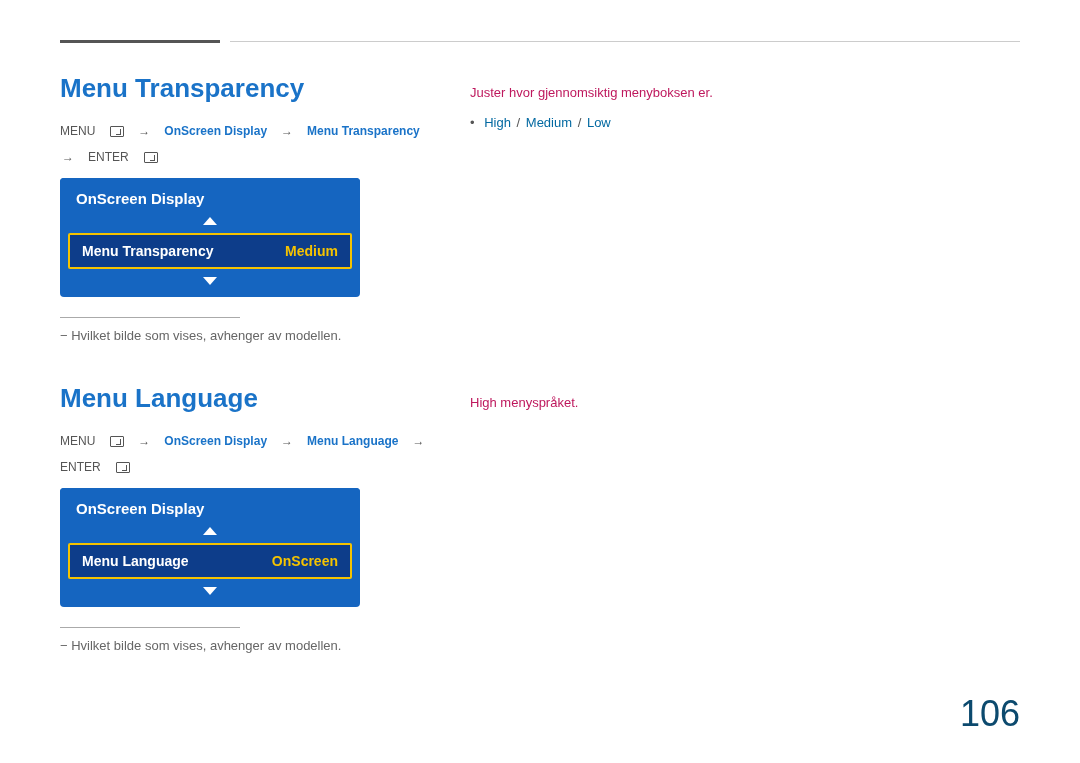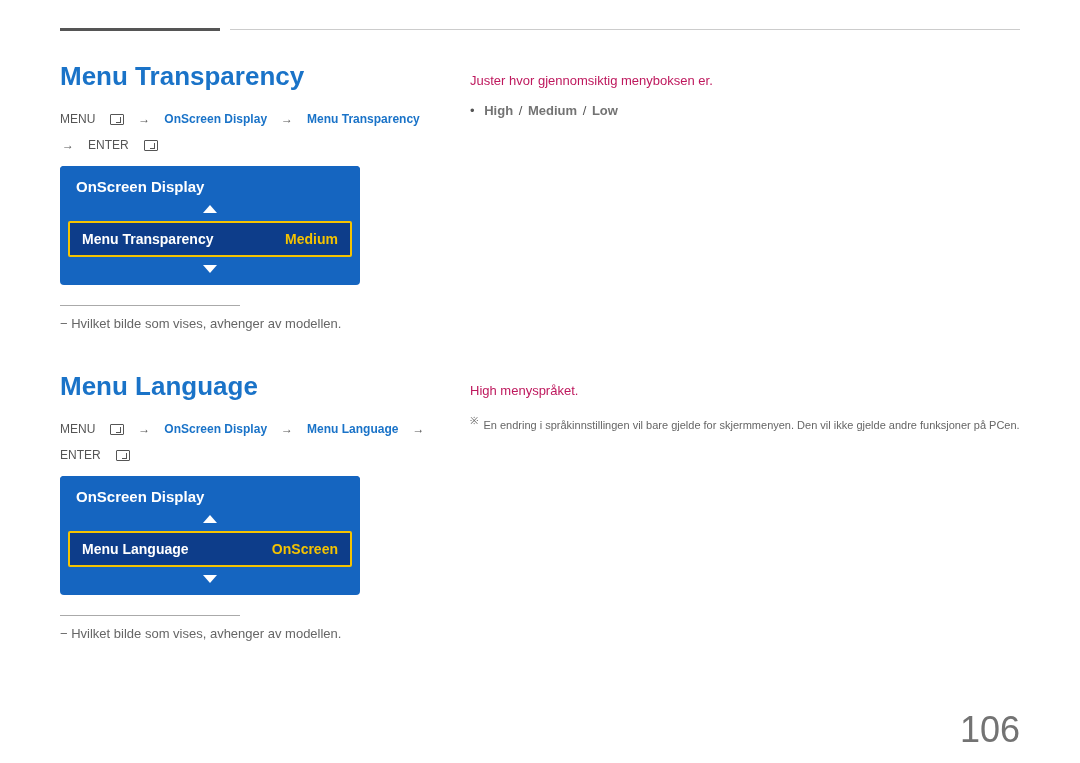"Menu Transparency" .page-container { padding: 28px 60px 40px 60px -> 40px 60px 40px 60px }
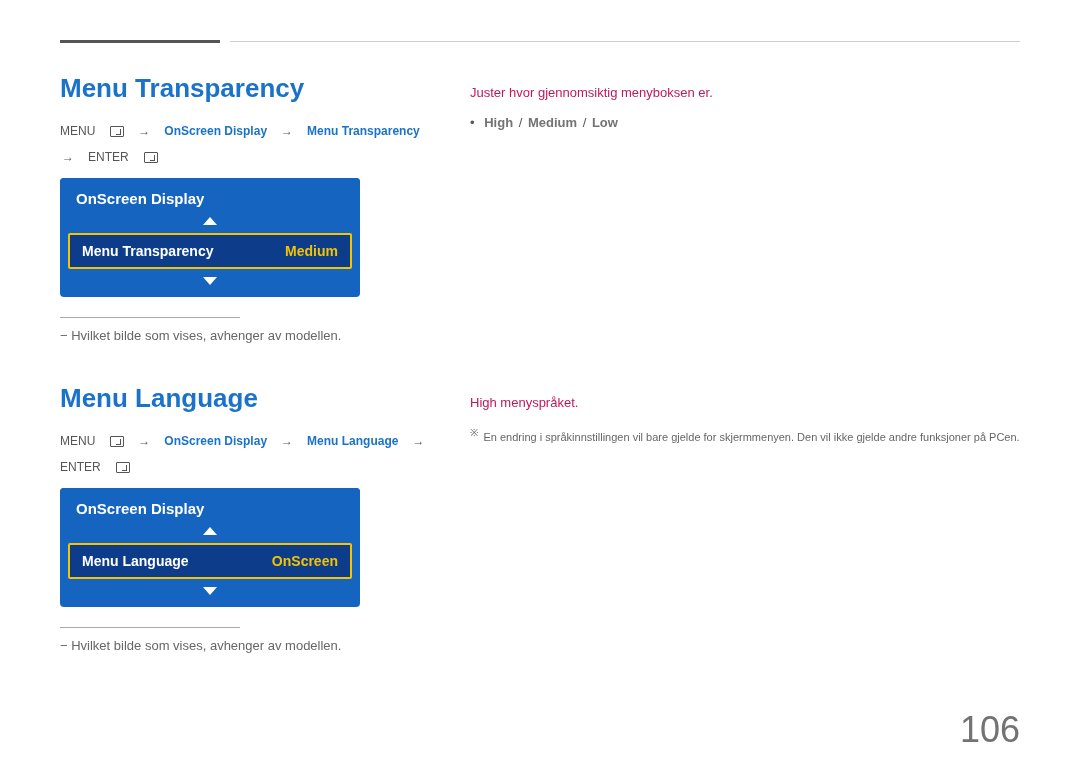"High" .opt-active { color: #737373 -> #0369a1; font-weight: 700 -> 400 }
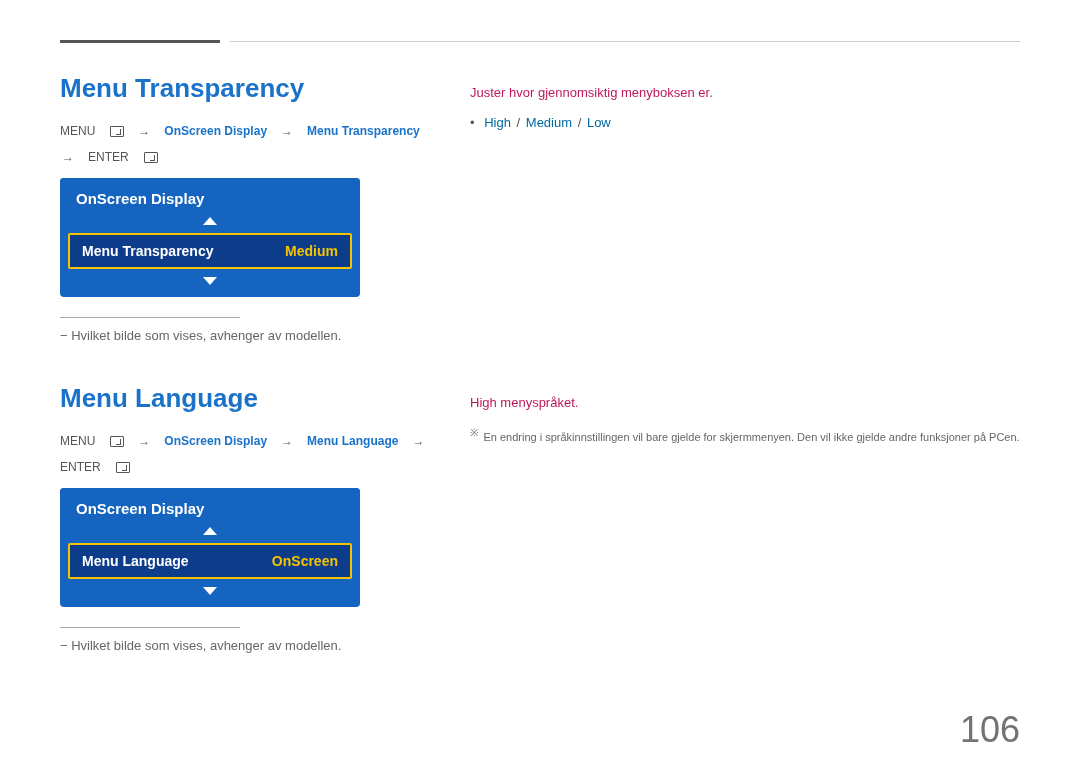"※ En endring i språkinnstillingen" p.footnote-text { html: <p> <span>※</span> <span>En endring i språkinnstillingen vil bare gjelde for skjermmenyen. Den vil ikke gjelde andre funksjoner på PCen.</span> </p> -> none }
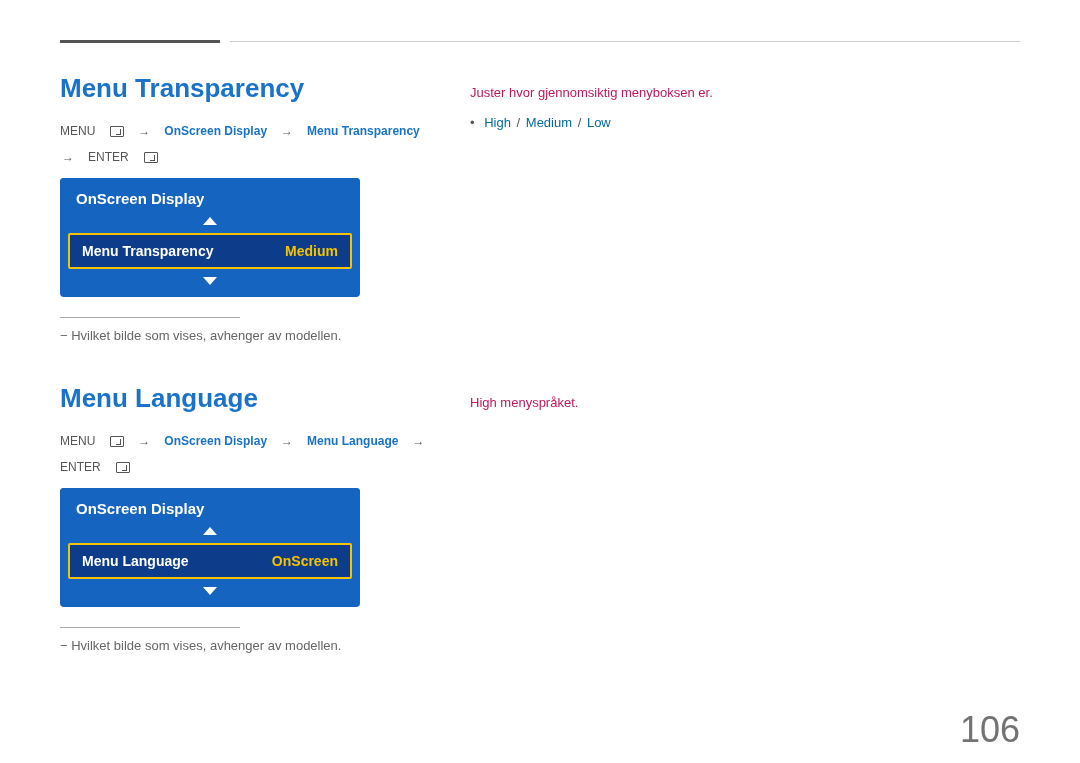"106" .page-number { bottom: 12px -> 28px; color: #737373 -> #0c4a6e }
